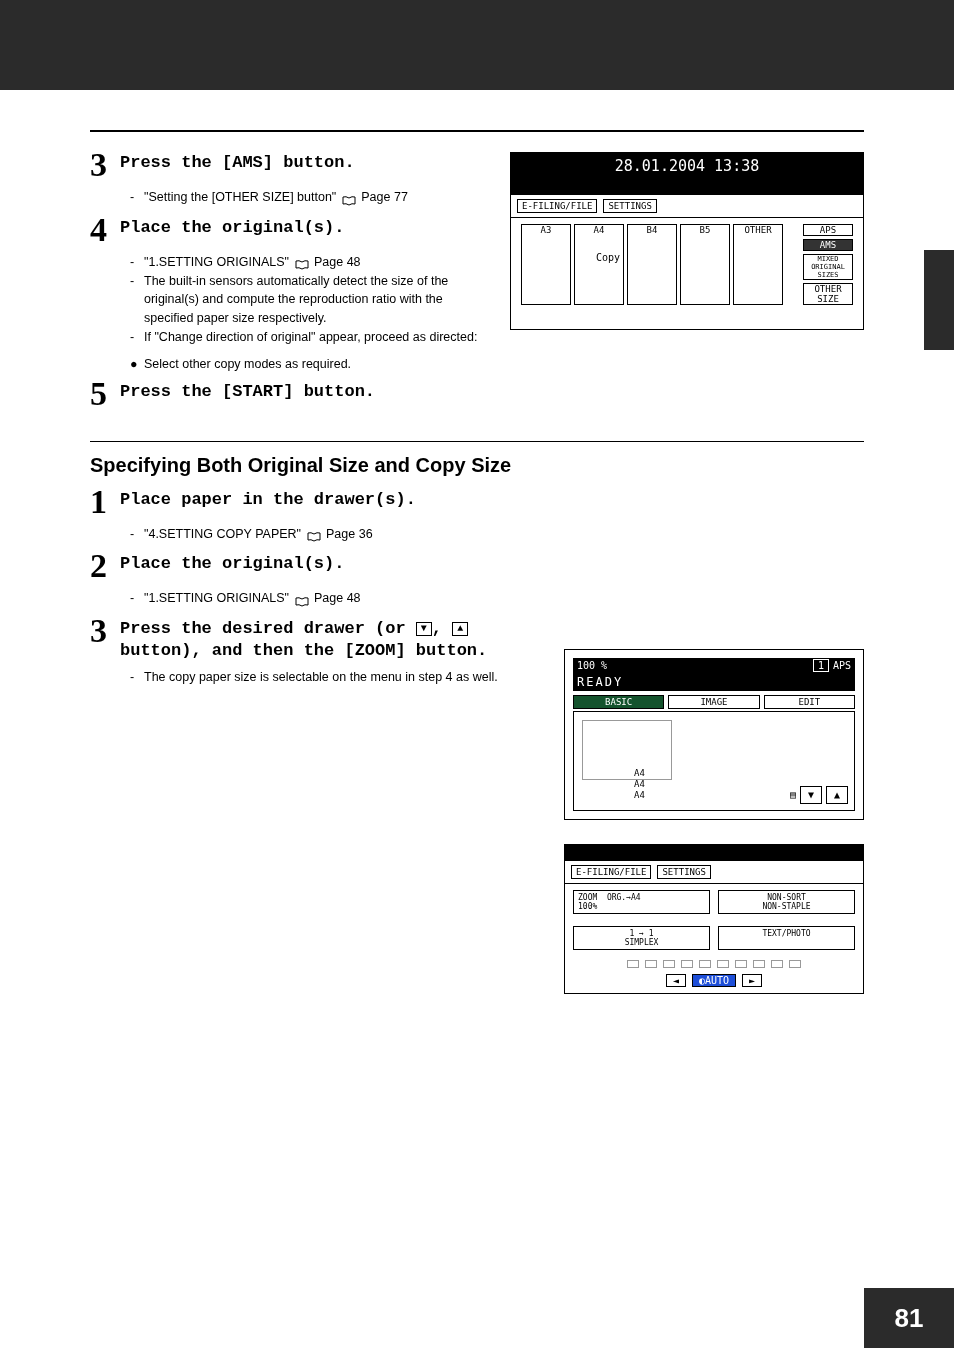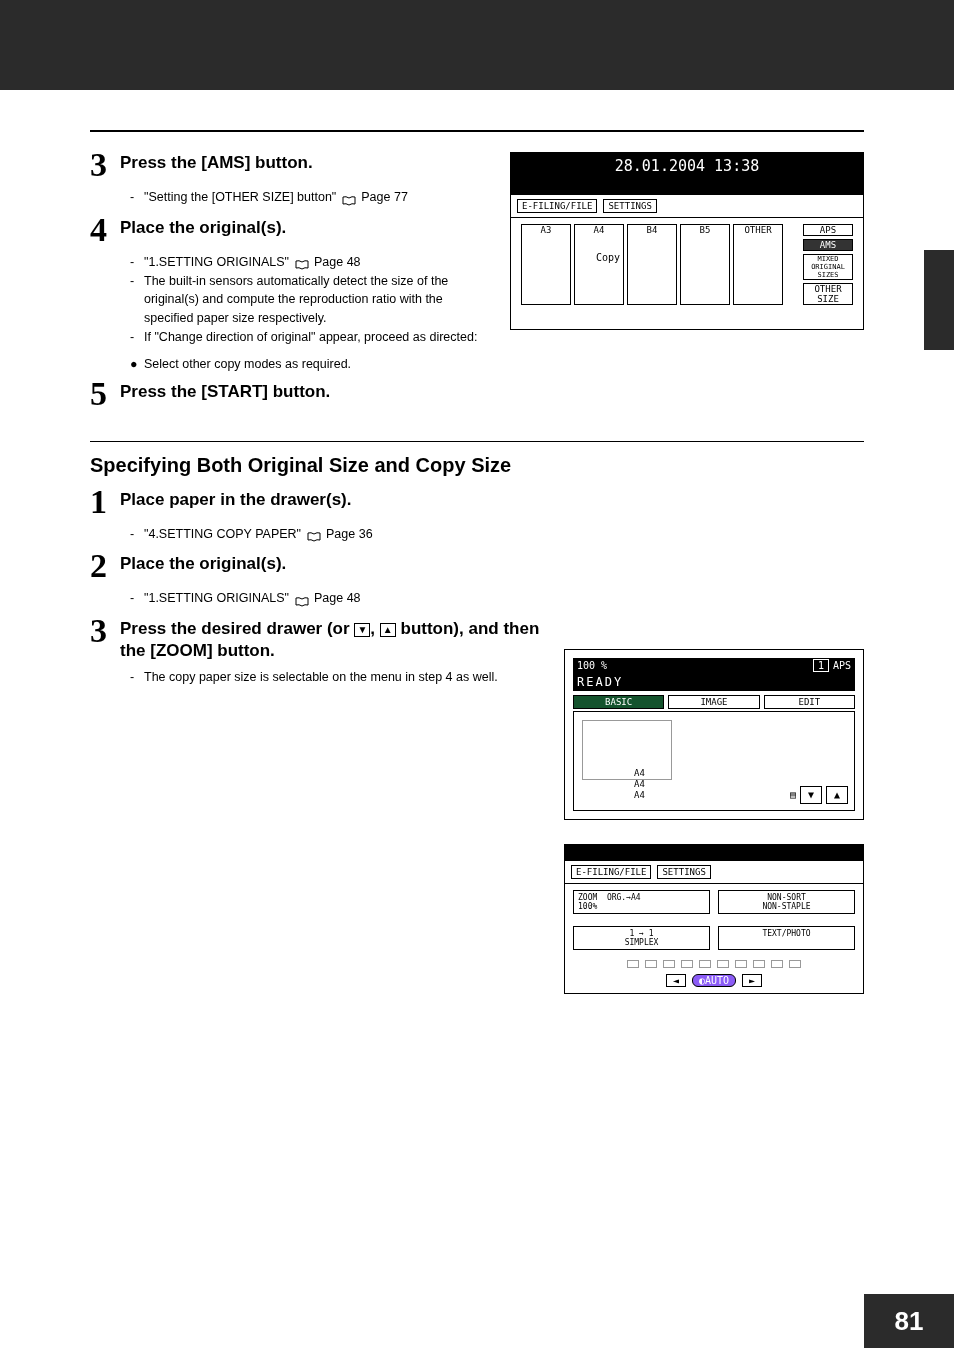"Press the [AMS] button." .step-body { font-family: none -> Liberation Mono, monospace }
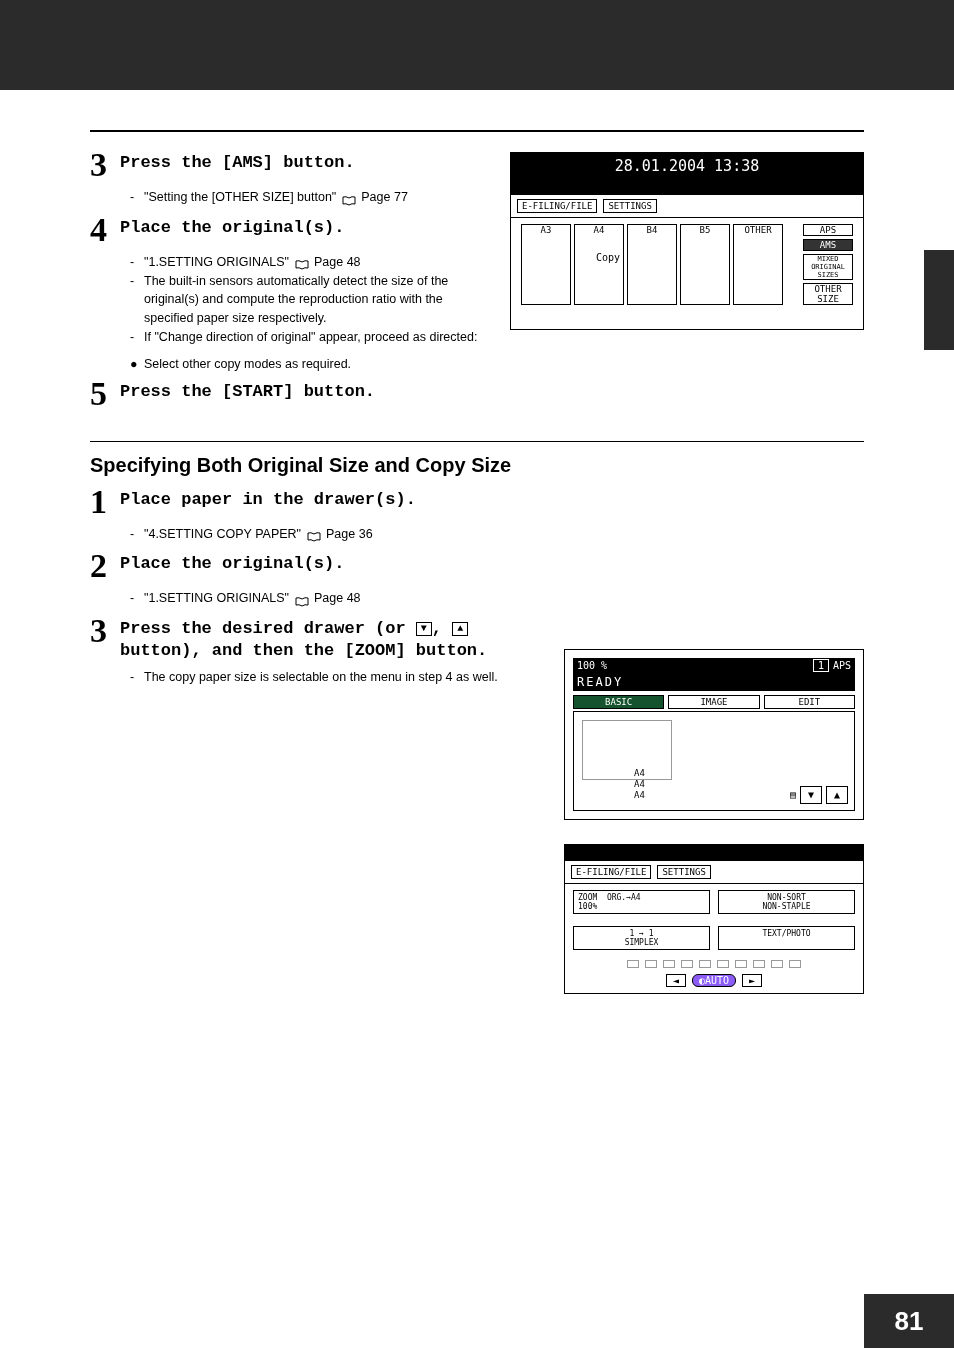"◐AUTO" .arrow-btn2.dark { background: #8b5cf6 -> #1d4ed8; border-radius: 6px -> none }
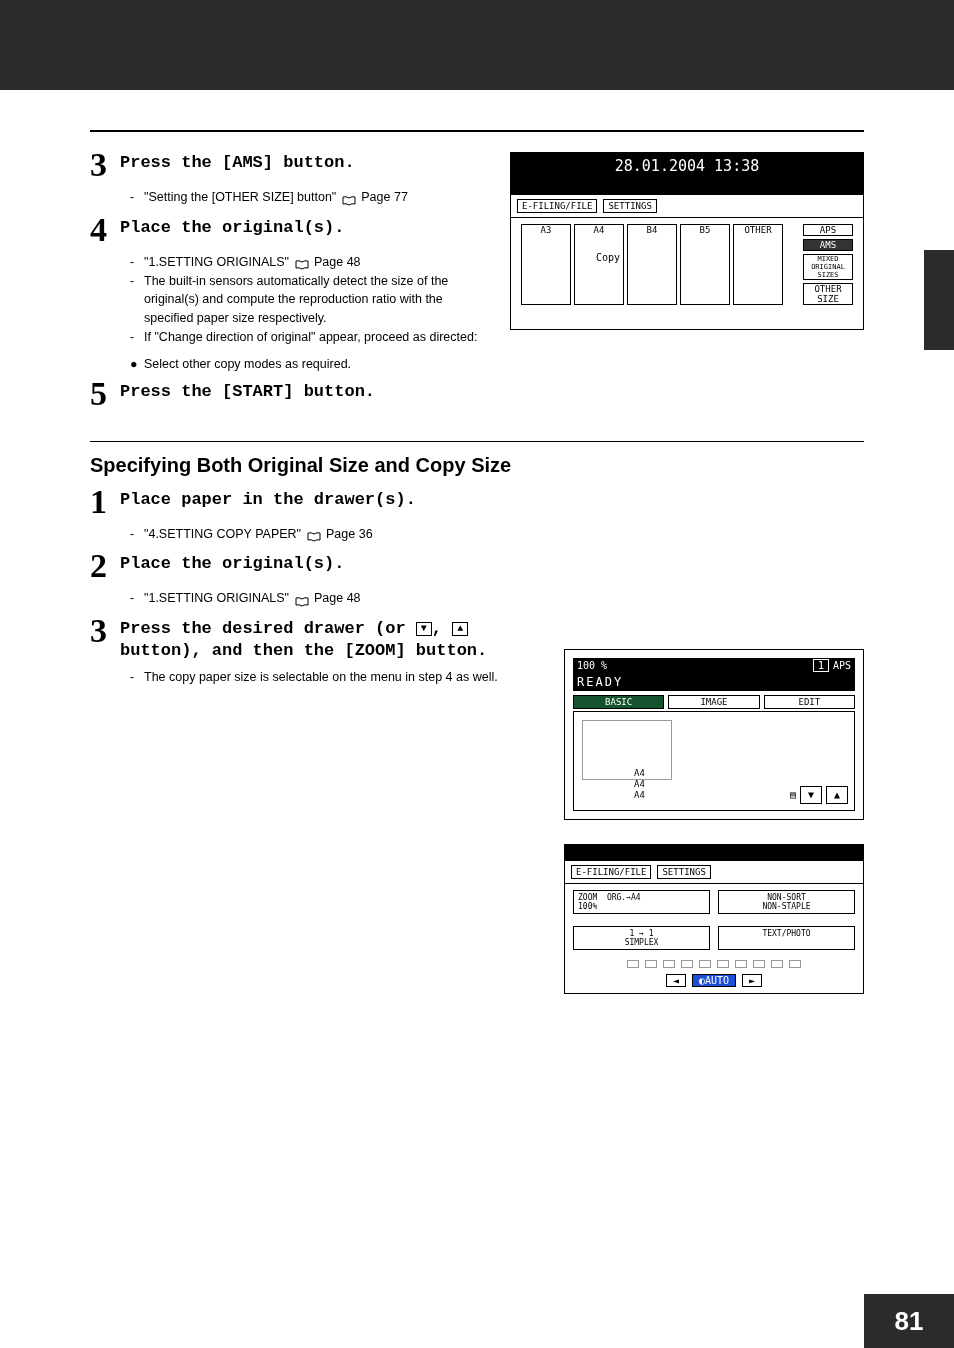"81" .footer-band { height: 54px -> 60px }
